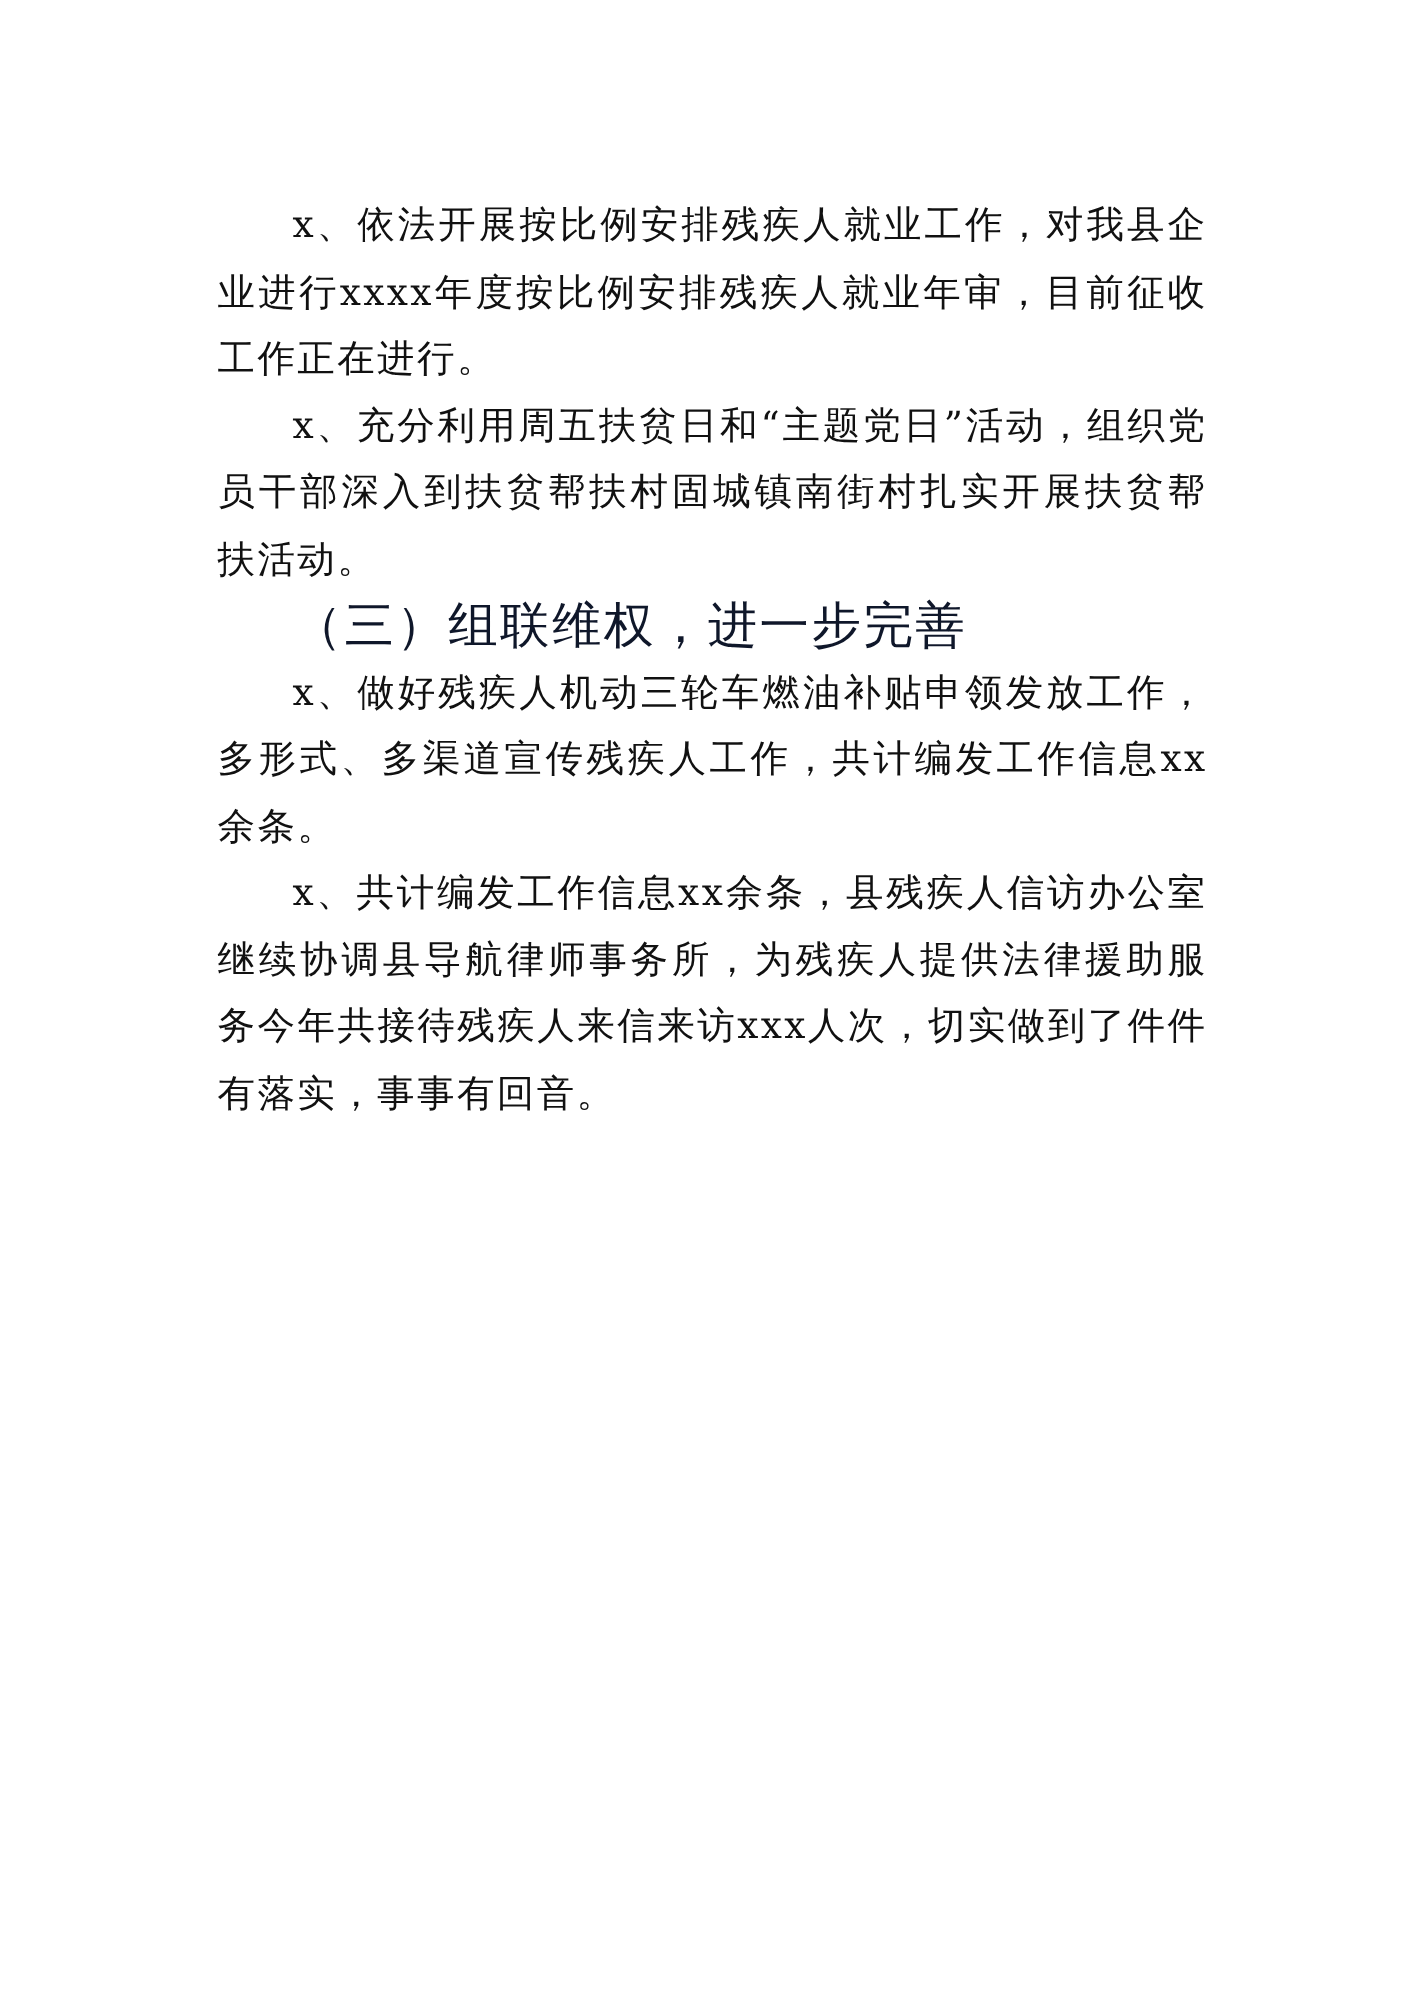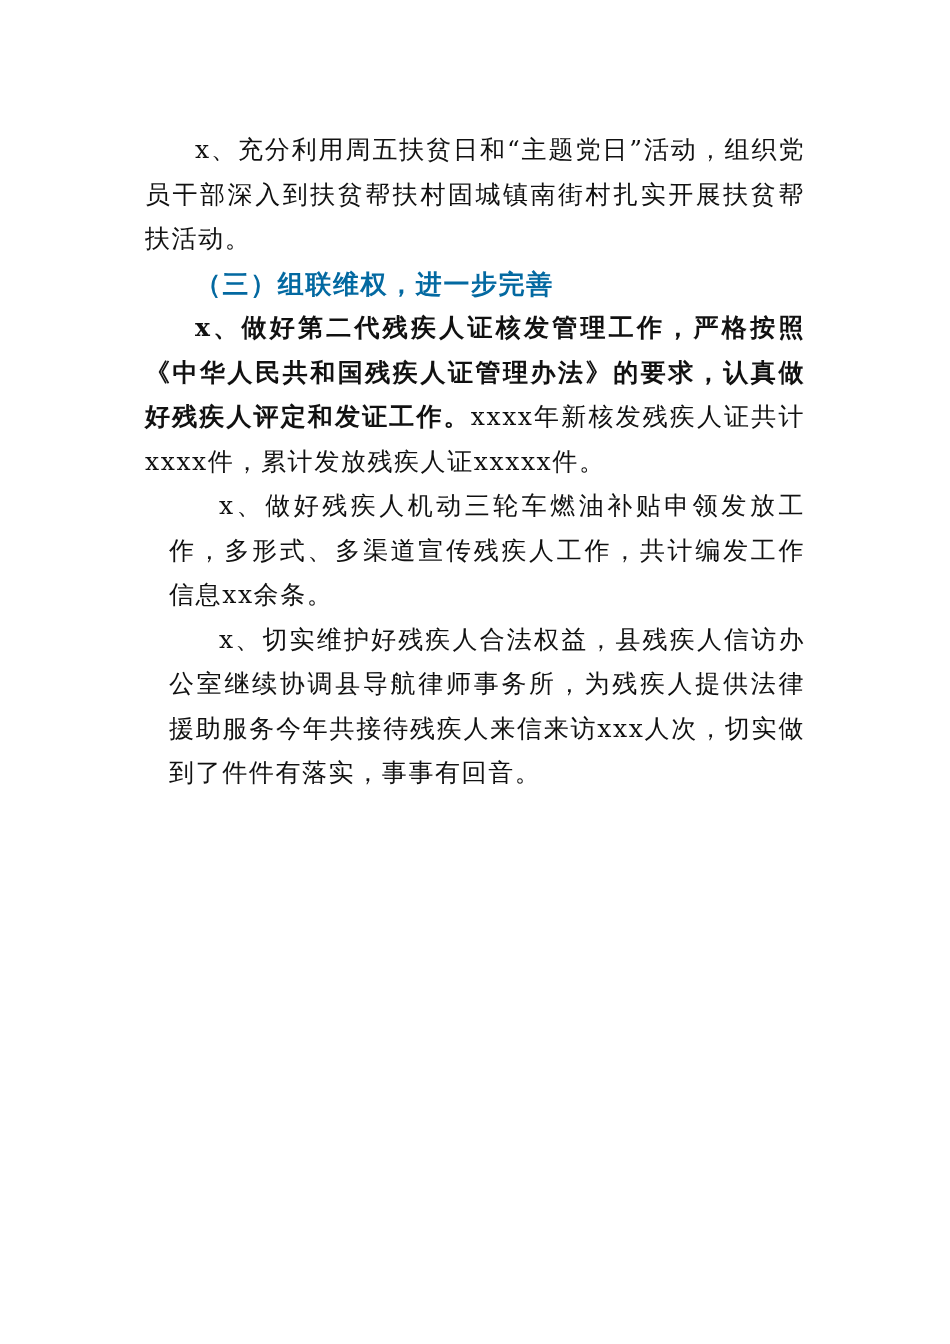"x、依法开展按比例安排残疾人就业工作，对我县企业进行xxxx年度按比例安排残疾人" p.para { html: none -> <p>x、依法开展按比例安排残疾人就业工作，对我县企业进行xxxx年度按比例安排残疾人就业年审，目前征收工作正在进行。</p> }
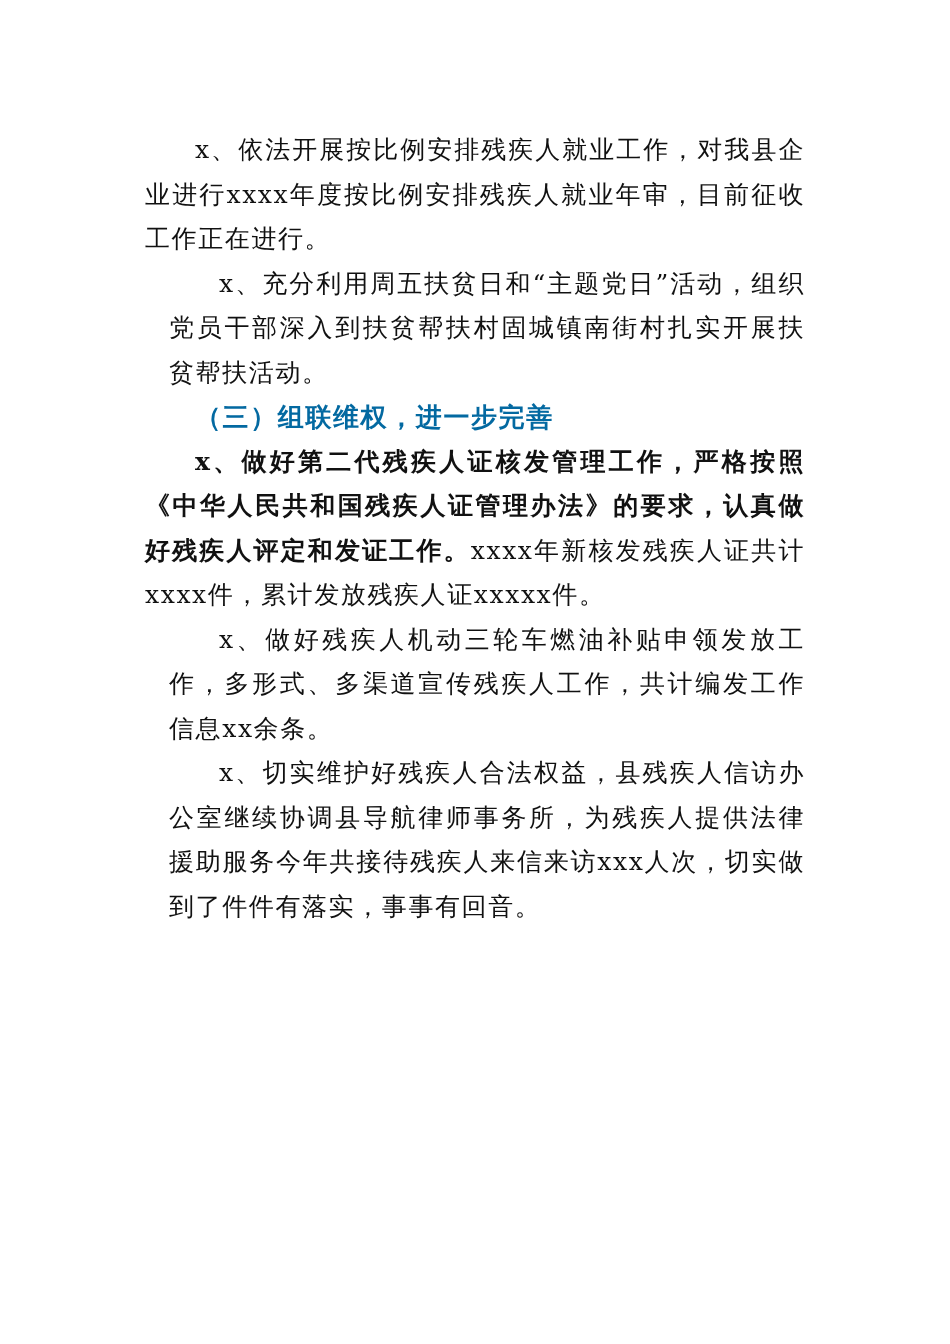"x、充分利用周五扶贫日和“主题党日”活动，组织党员干部深入到扶贫帮扶村固城镇南街" .para + .para { margin-left: 24px -> none }
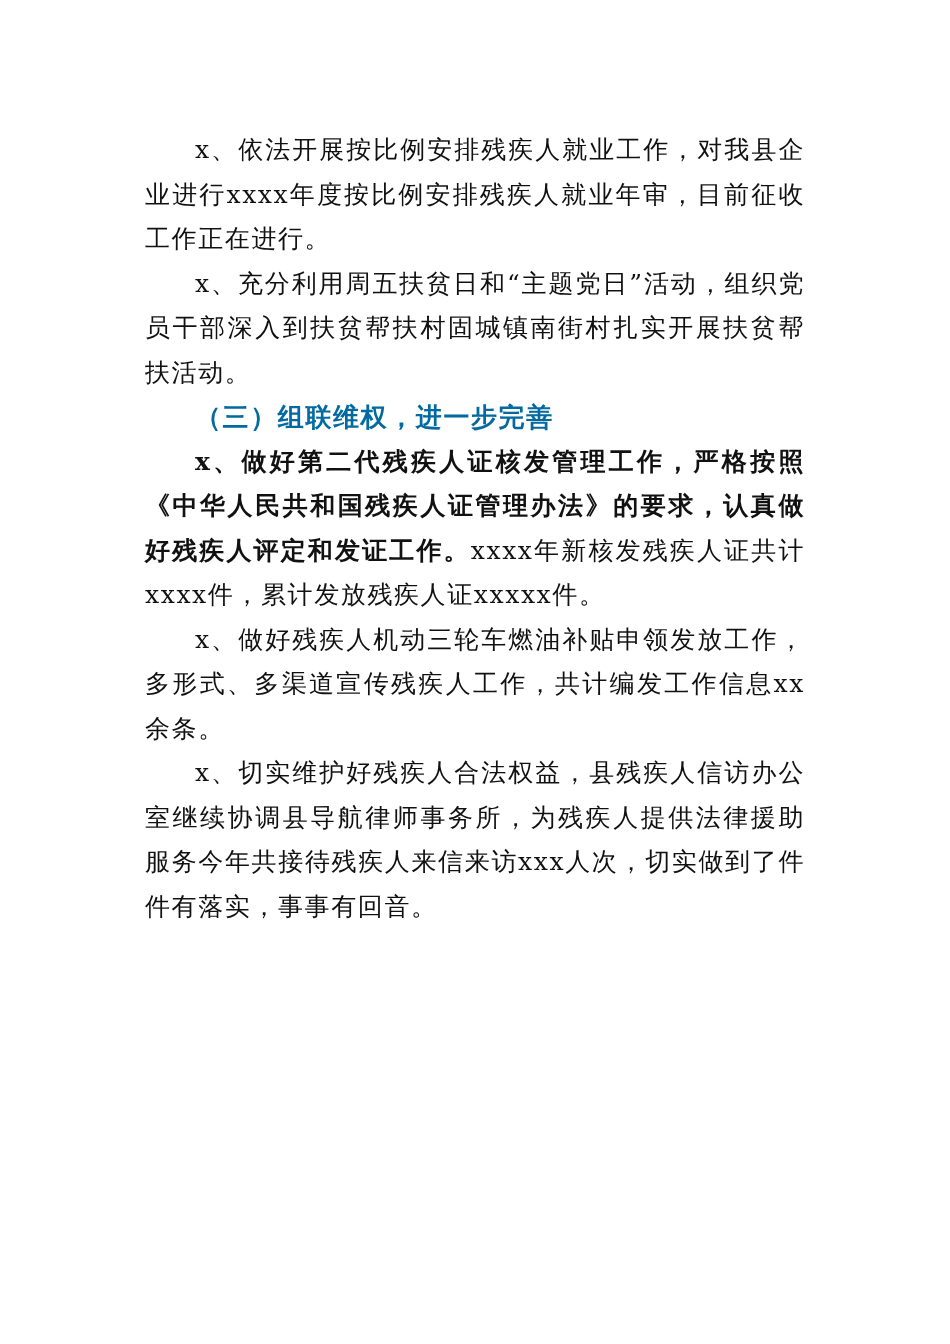"（三）组联维权，进一步完善" .heading { color: #0369a1 -> #0f172a; font-size: 26px -> 33px; font-weight: bold -> none }
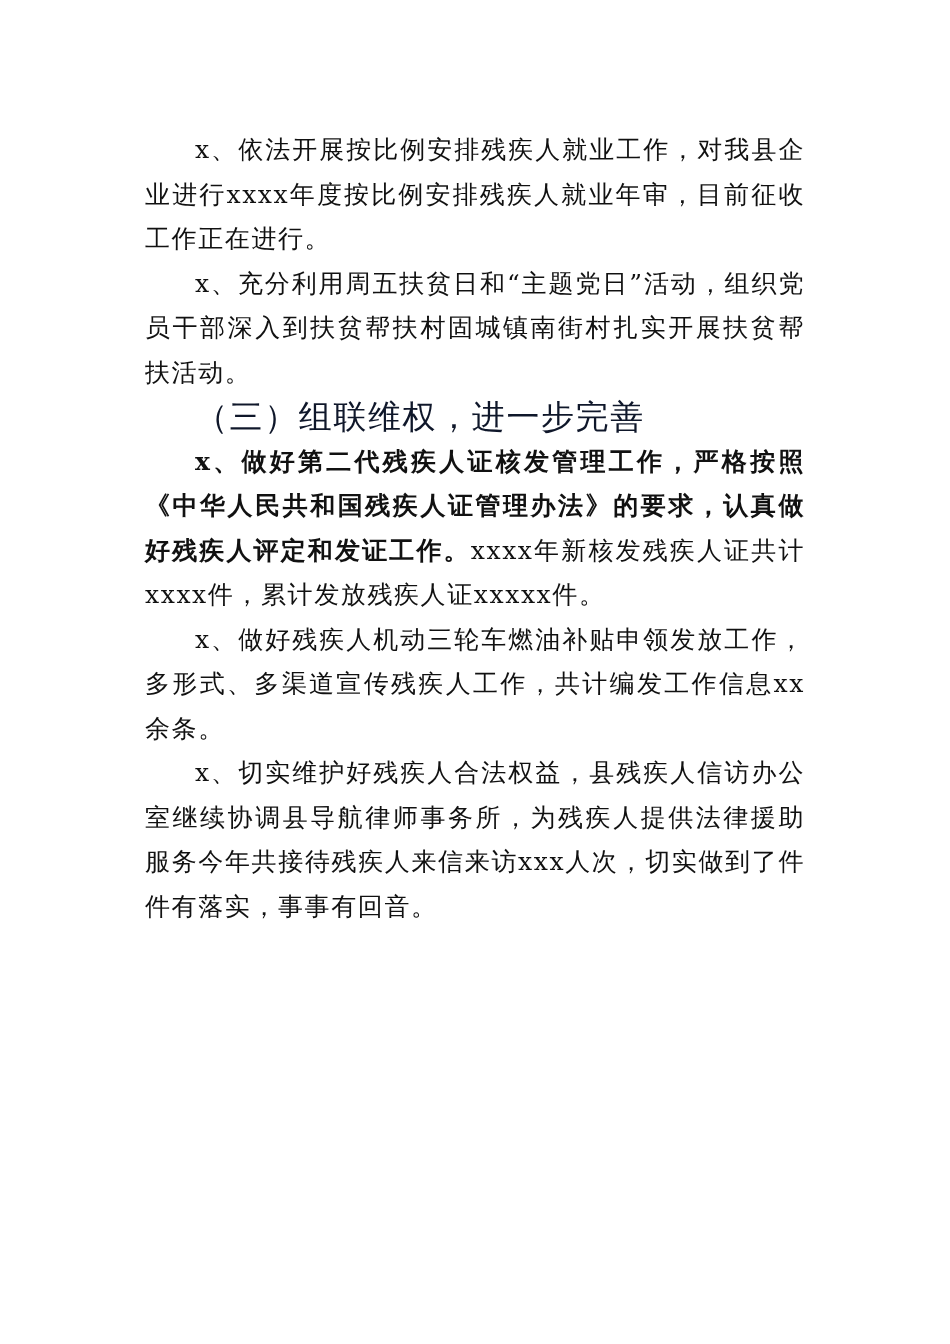"x、做好第二代残疾人证核发管理工作，严格按照《中华人民共和国残疾人证管理办法》的" p.para { html: <p><span>x、做好第二代残疾人证核发管理工作，严格按照《中华人民共和国残疾人证管理办法》的要求，认真做好残疾人评定和发证工作。</span><span>xxxx年新核发残疾人证共计xxxx件，累计发放残疾人证xxxxx件。</span></p> -> none }
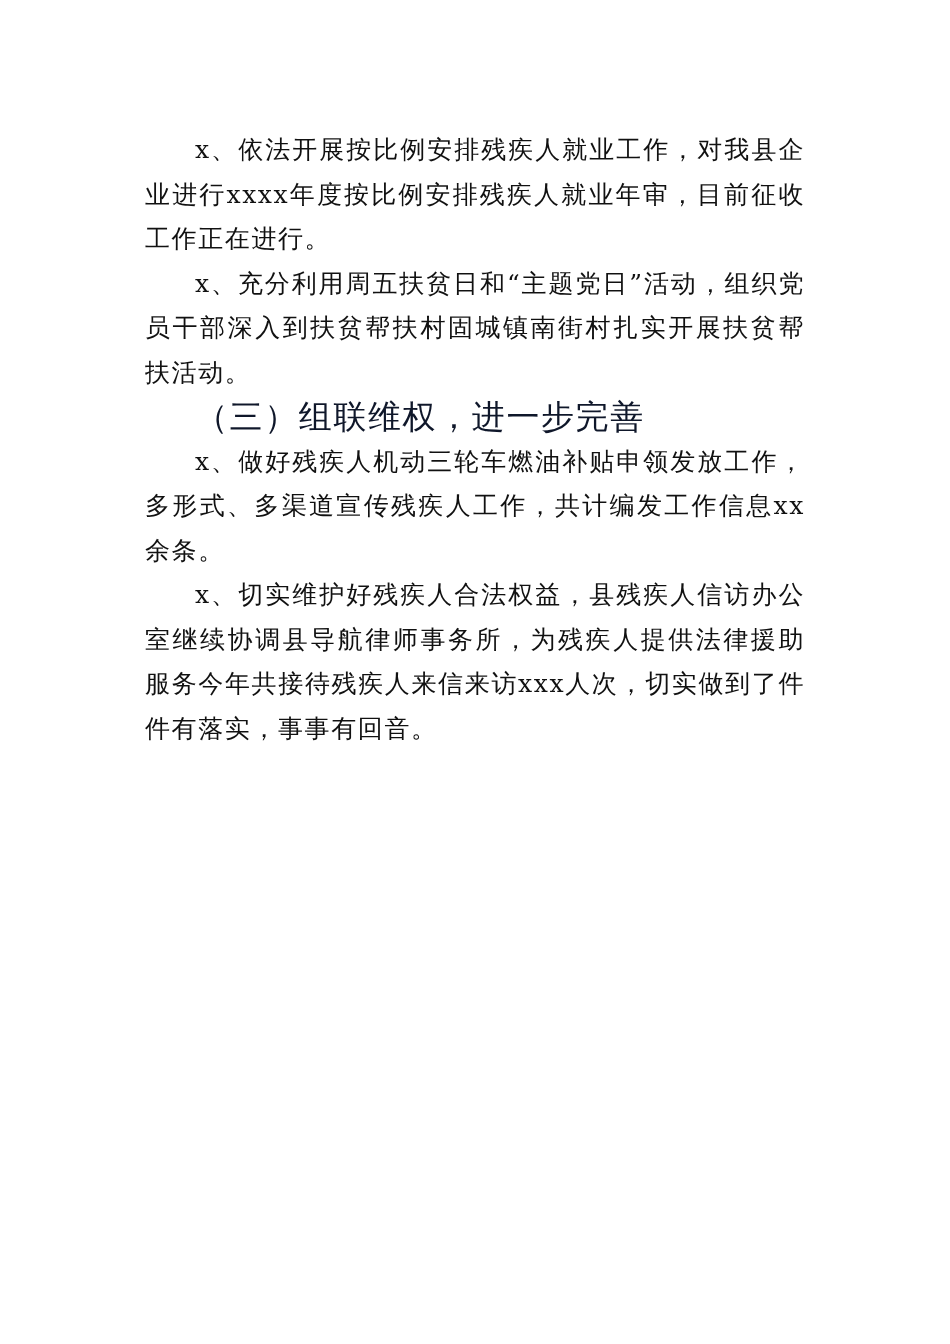"x、切实维护好残疾人合法权益，县残疾人信访办公室继续协调县导航律师事务所，为残疾" p.para { text: 切实维护好残疾人合法权益 -> 共计编发工作信息xx余条 }
